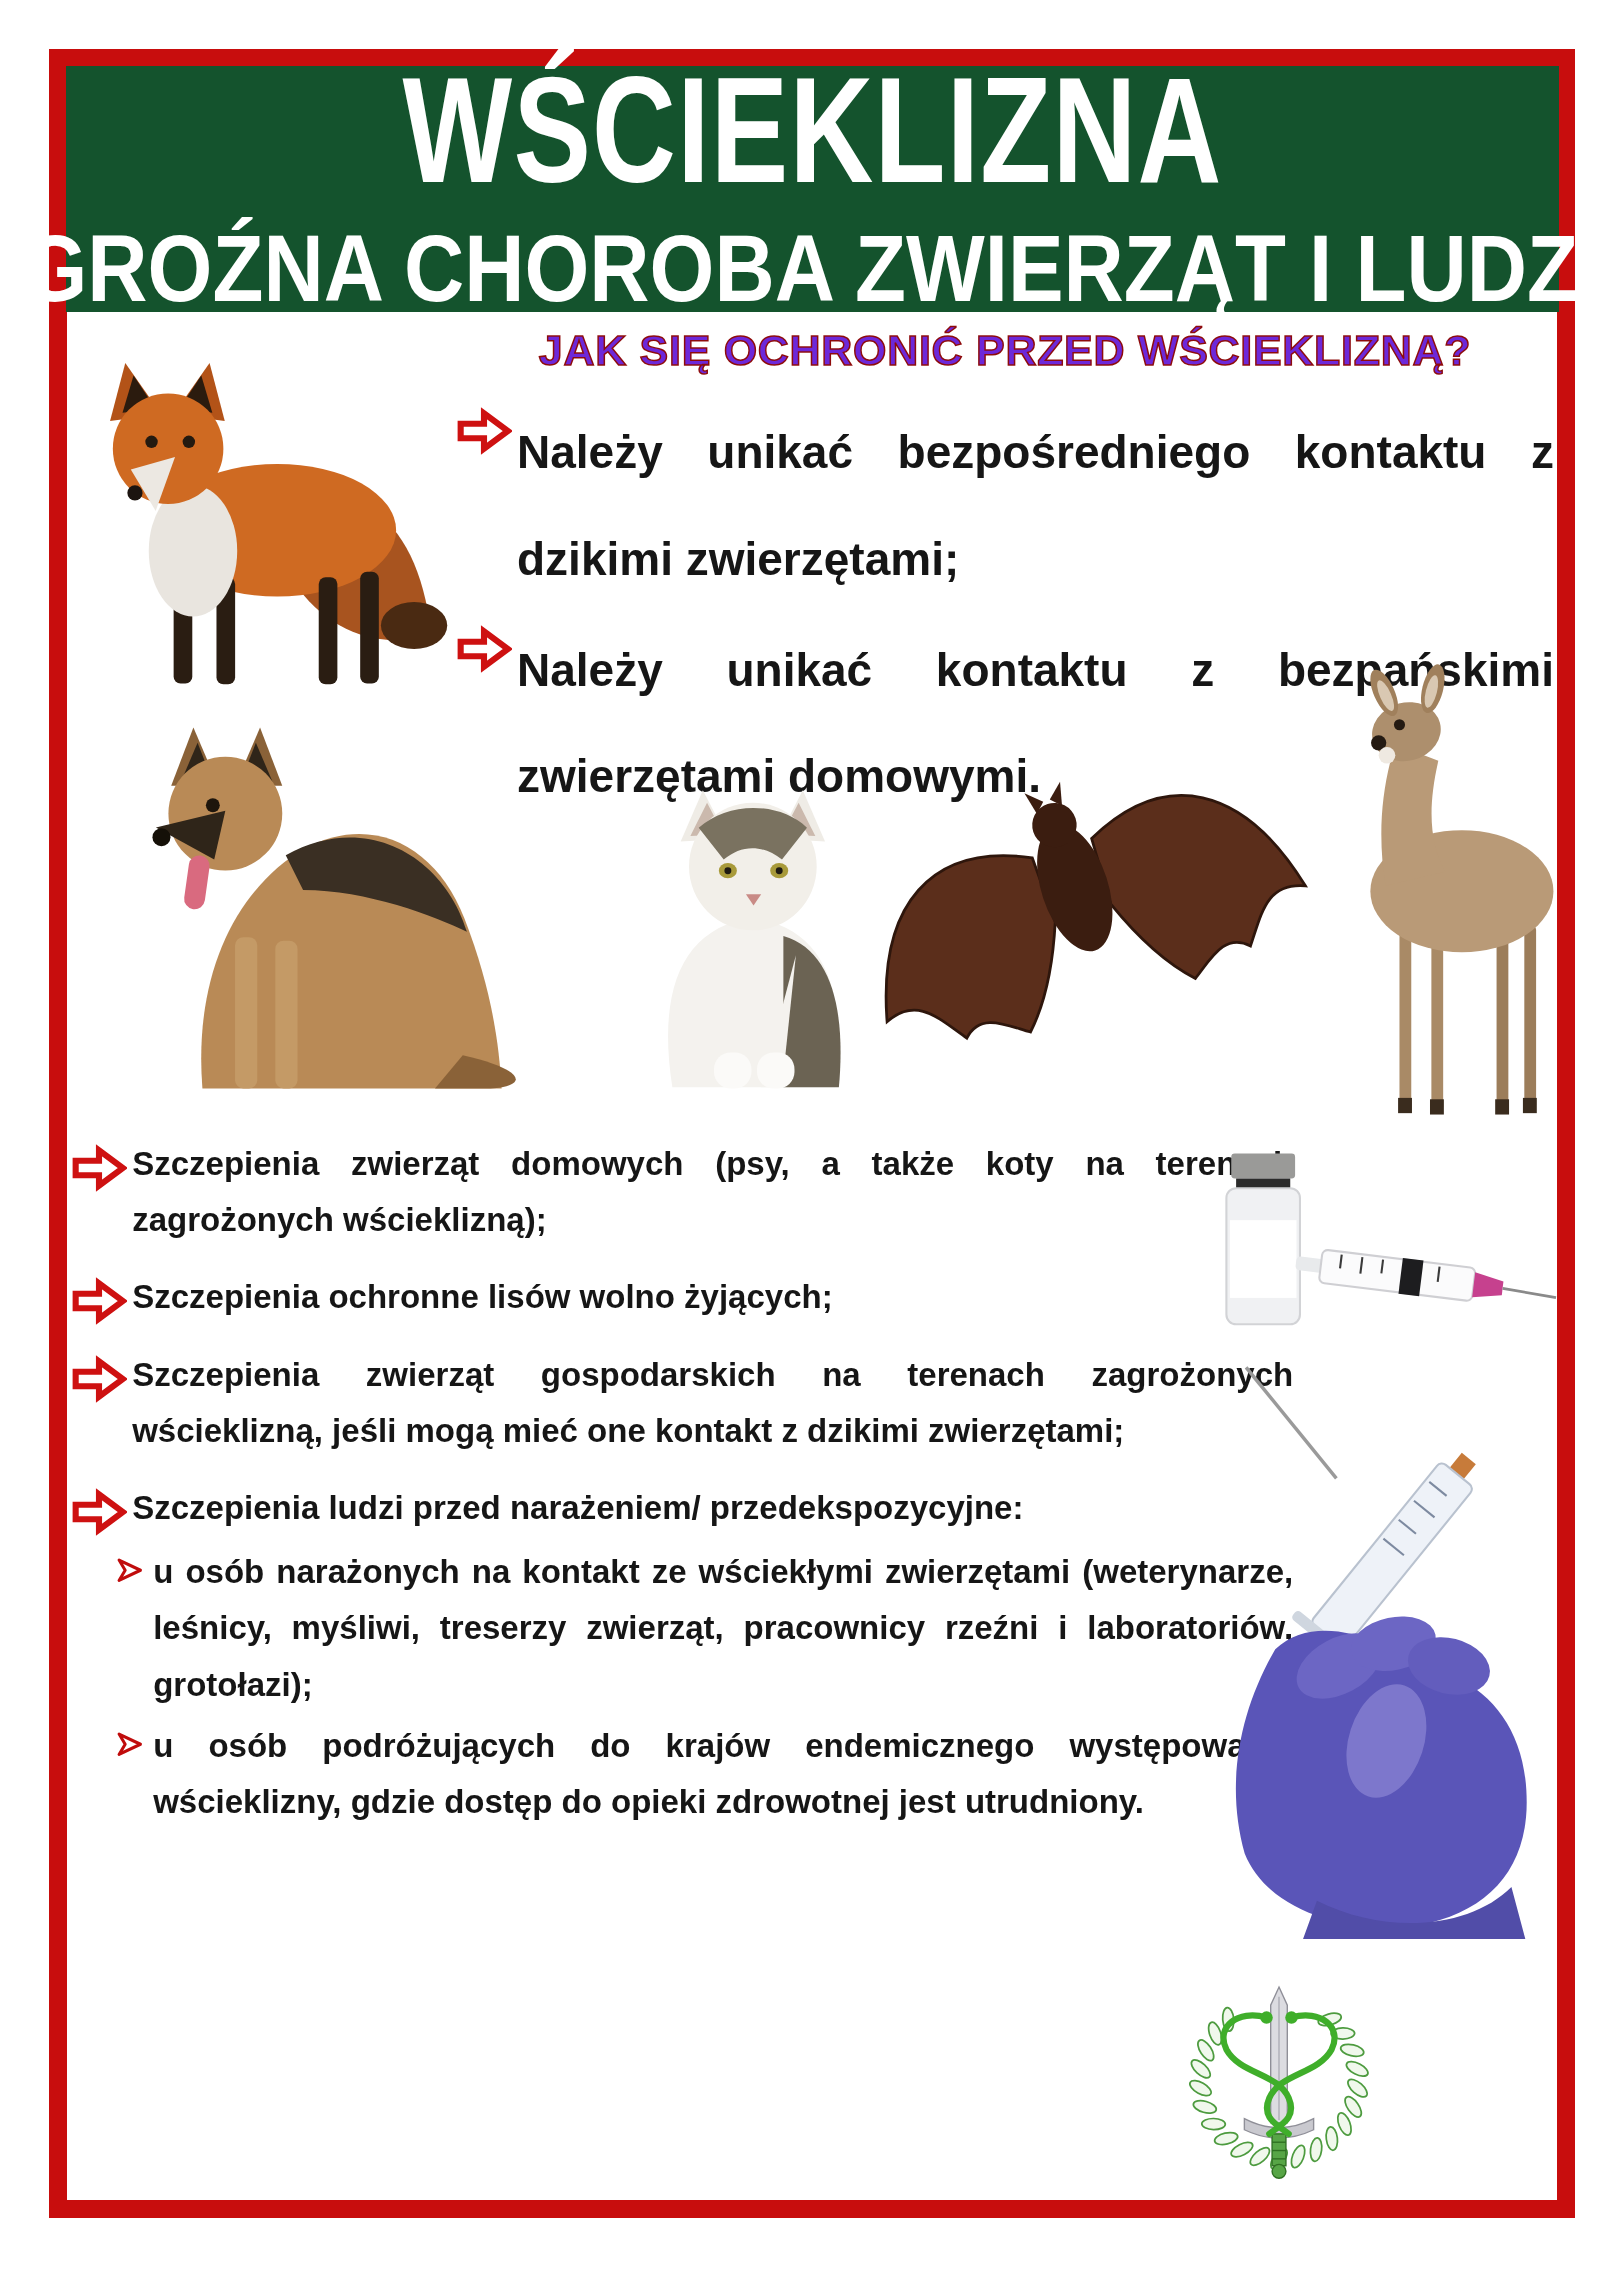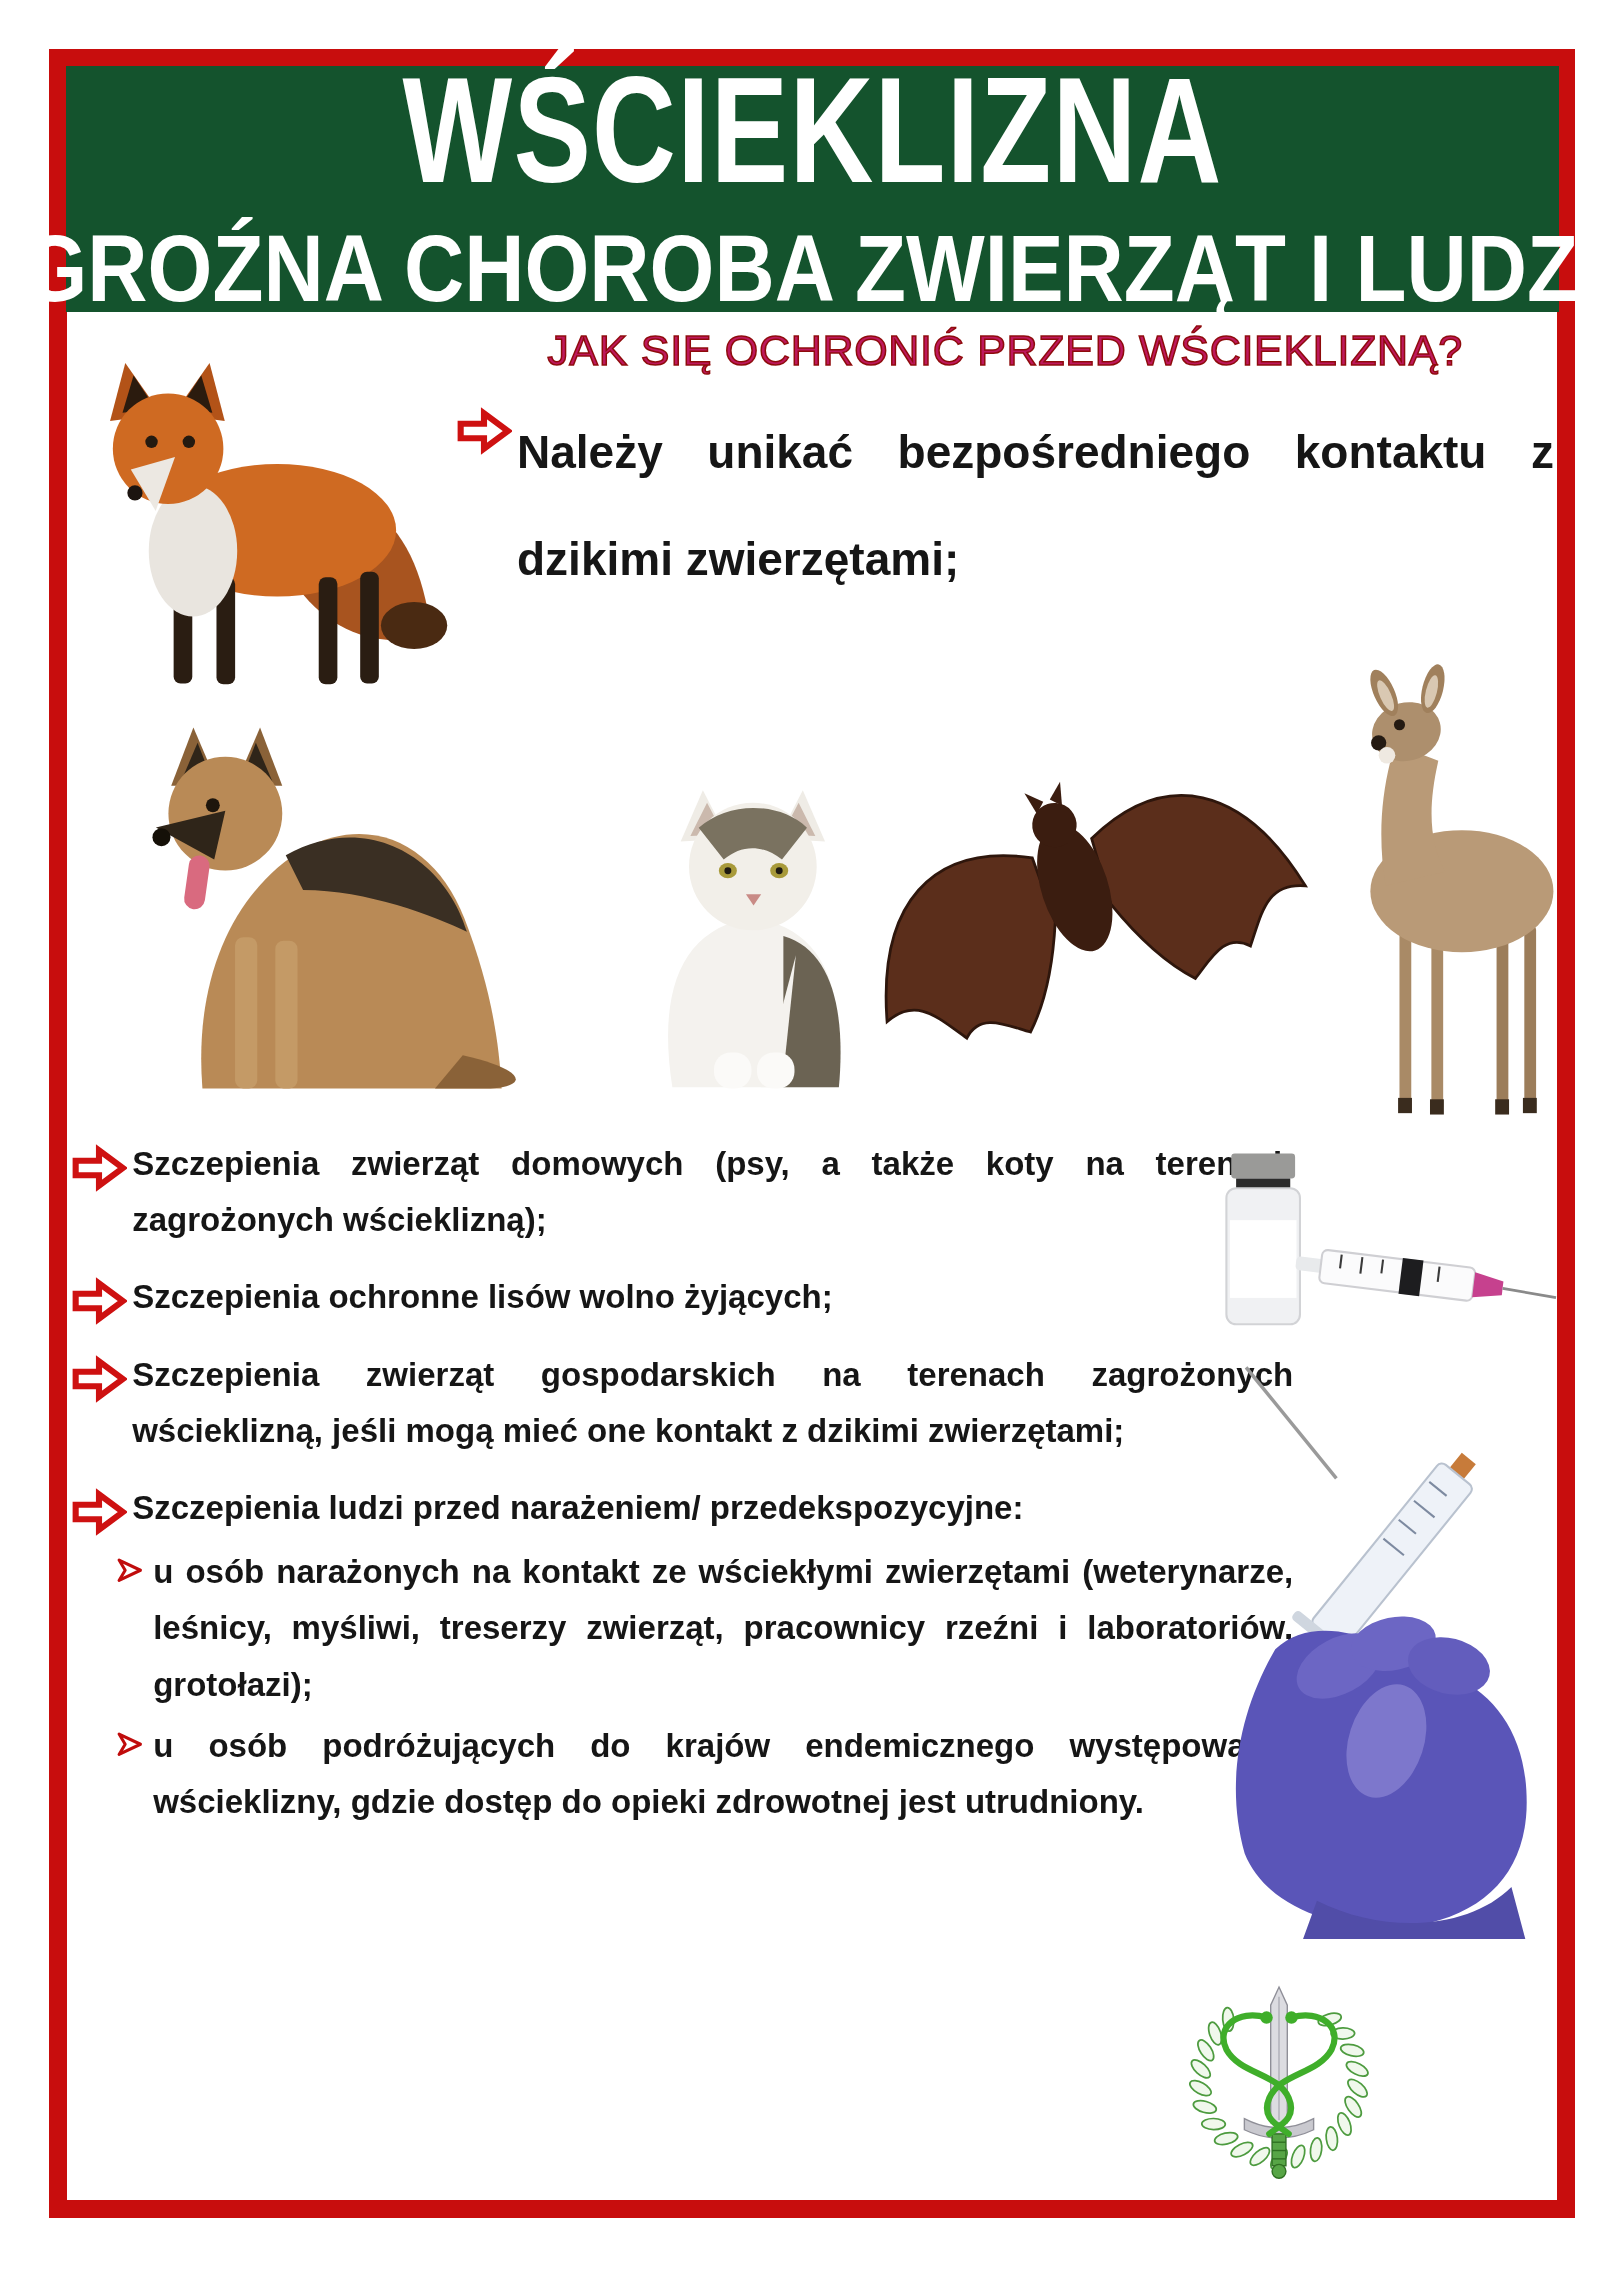"JAK SIĘ OCHRONIĆ PRZED WŚCIEKLIZNĄ?" .sec-heading { color: #be185d -> #6d28d9; font-weight: normal -> bold }
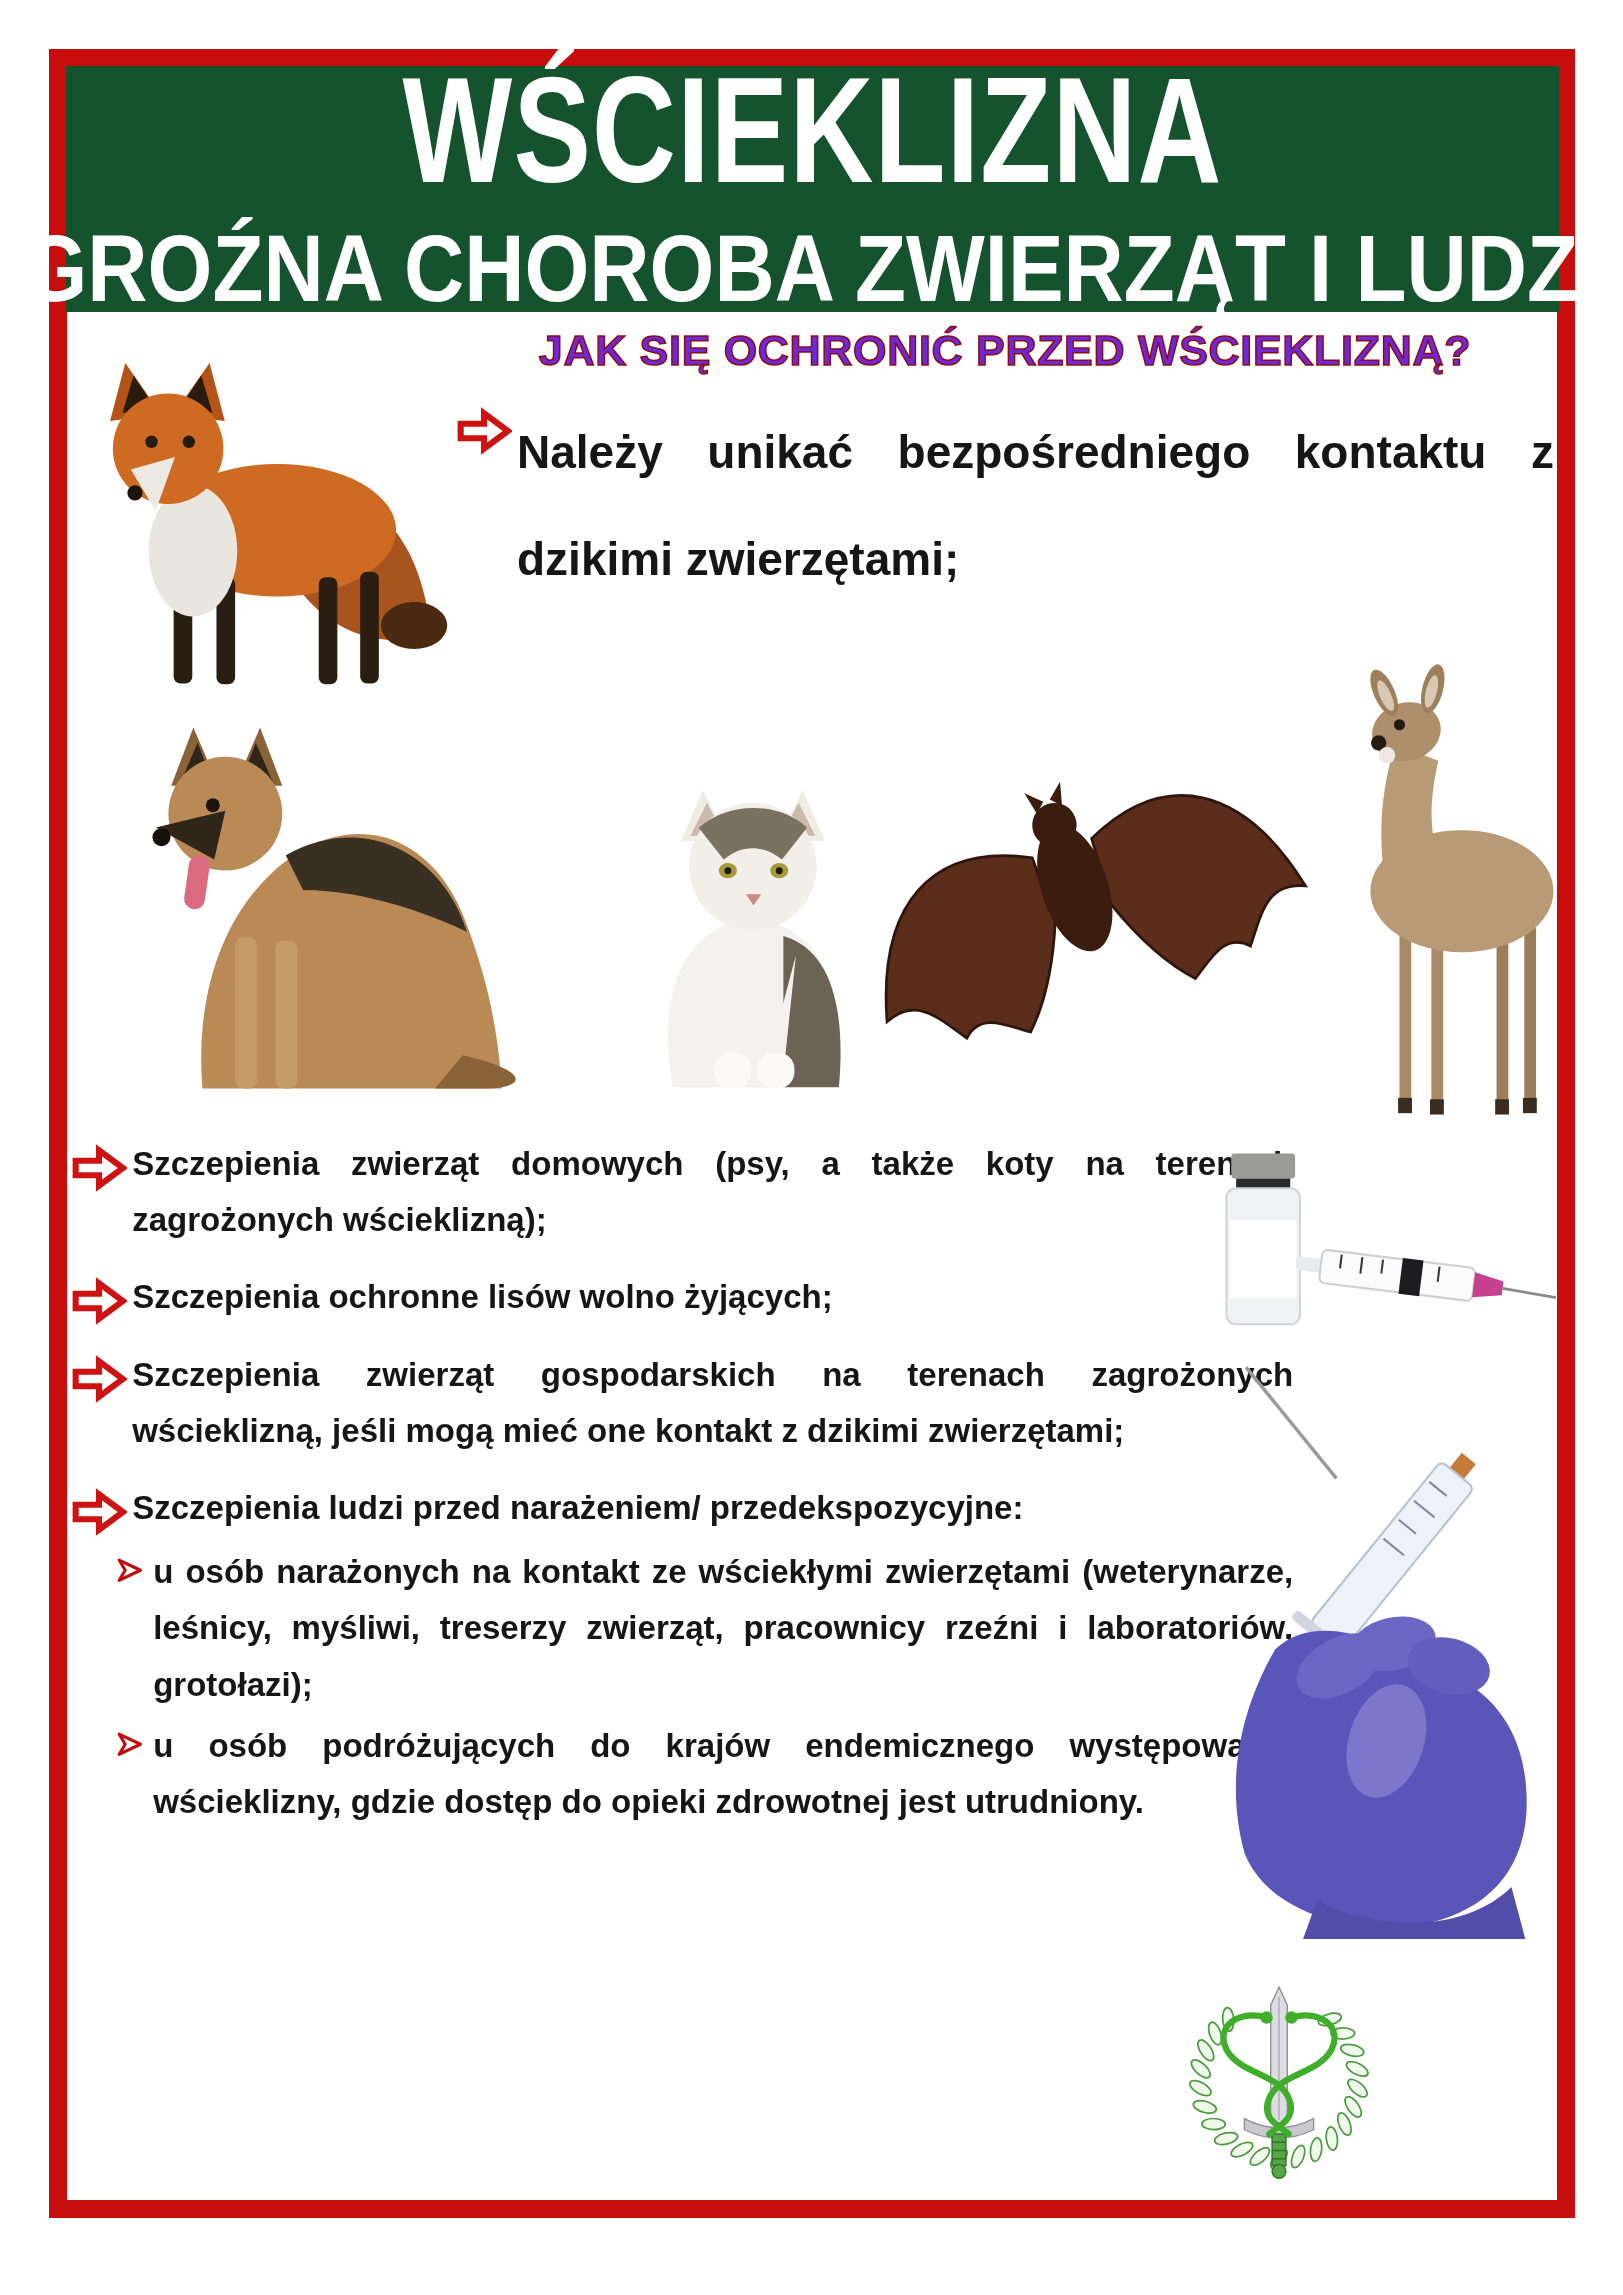"Należy unikać kontaktu z bezpańskimi" div.b-row { html: none -> <div> <span> <svg> <path></path> </svg> </span> <div>Należy unikać kontaktu z bezpańskimi zwierzętami domowymi.</div> </div> }
